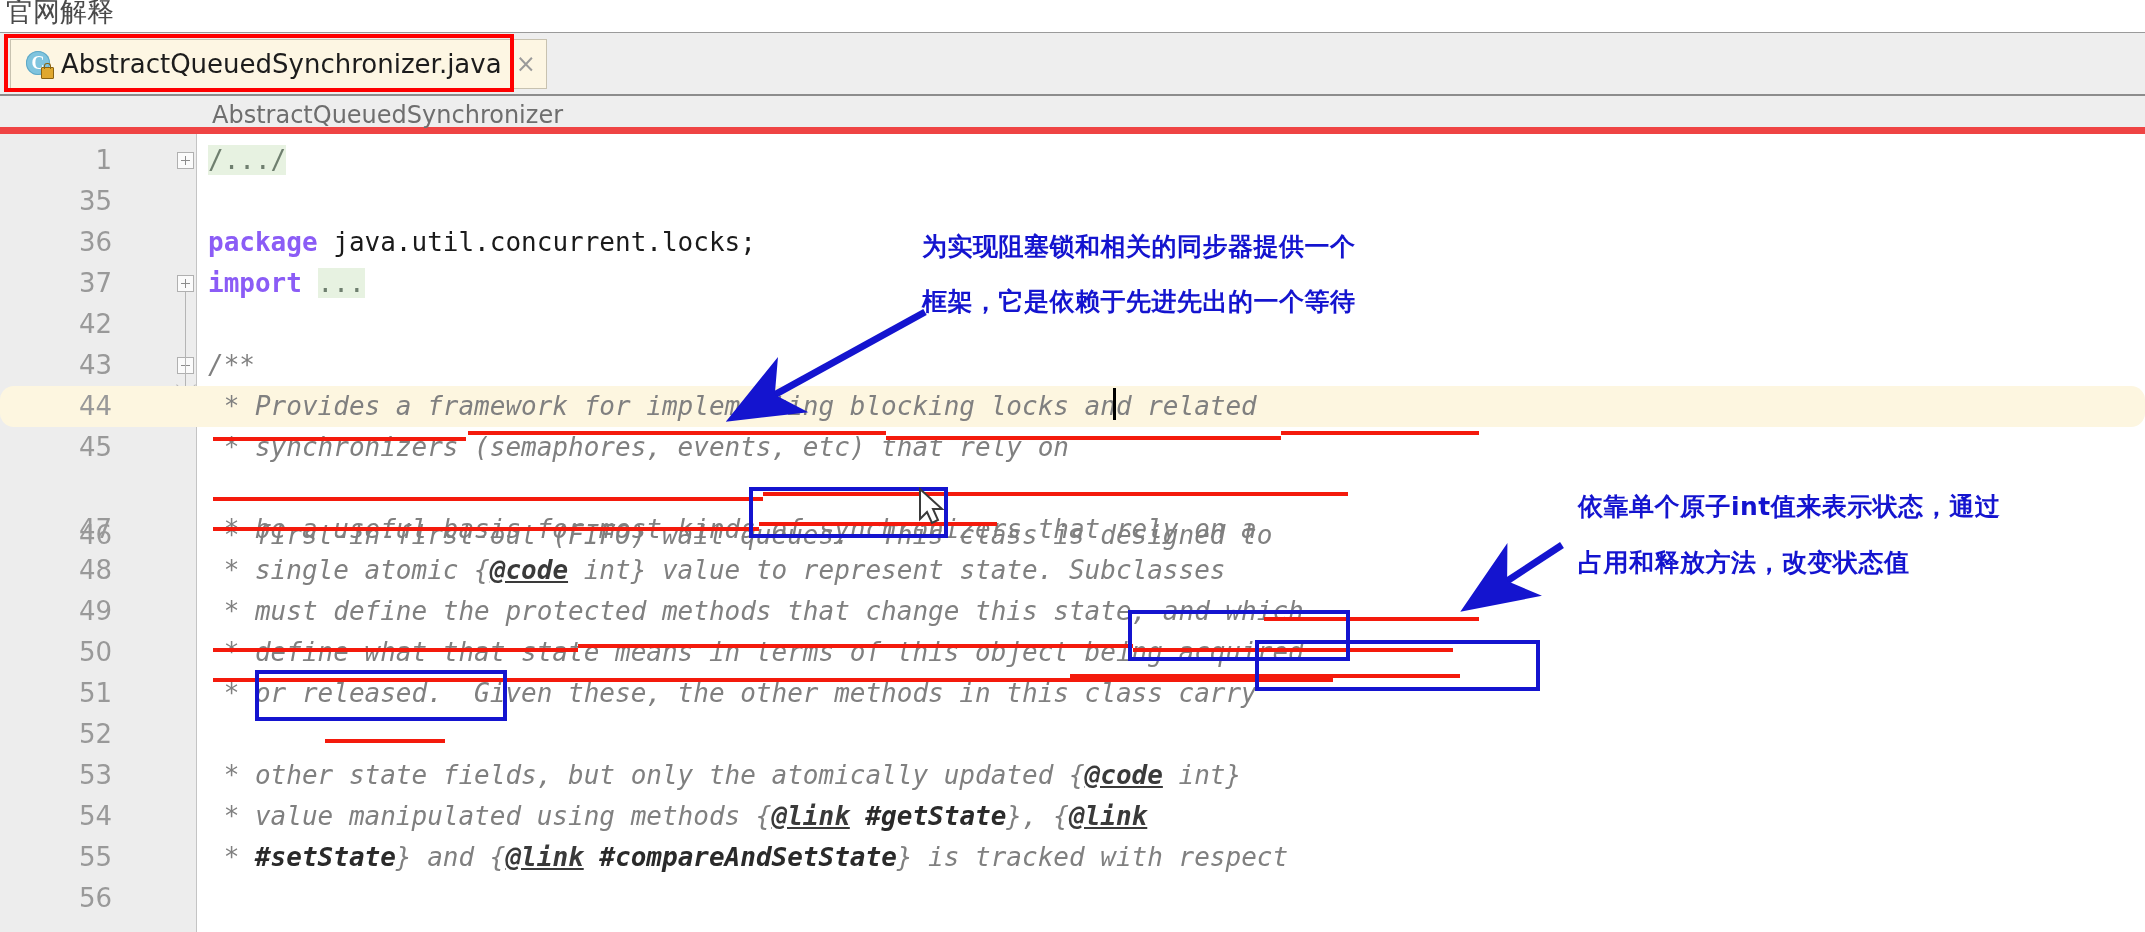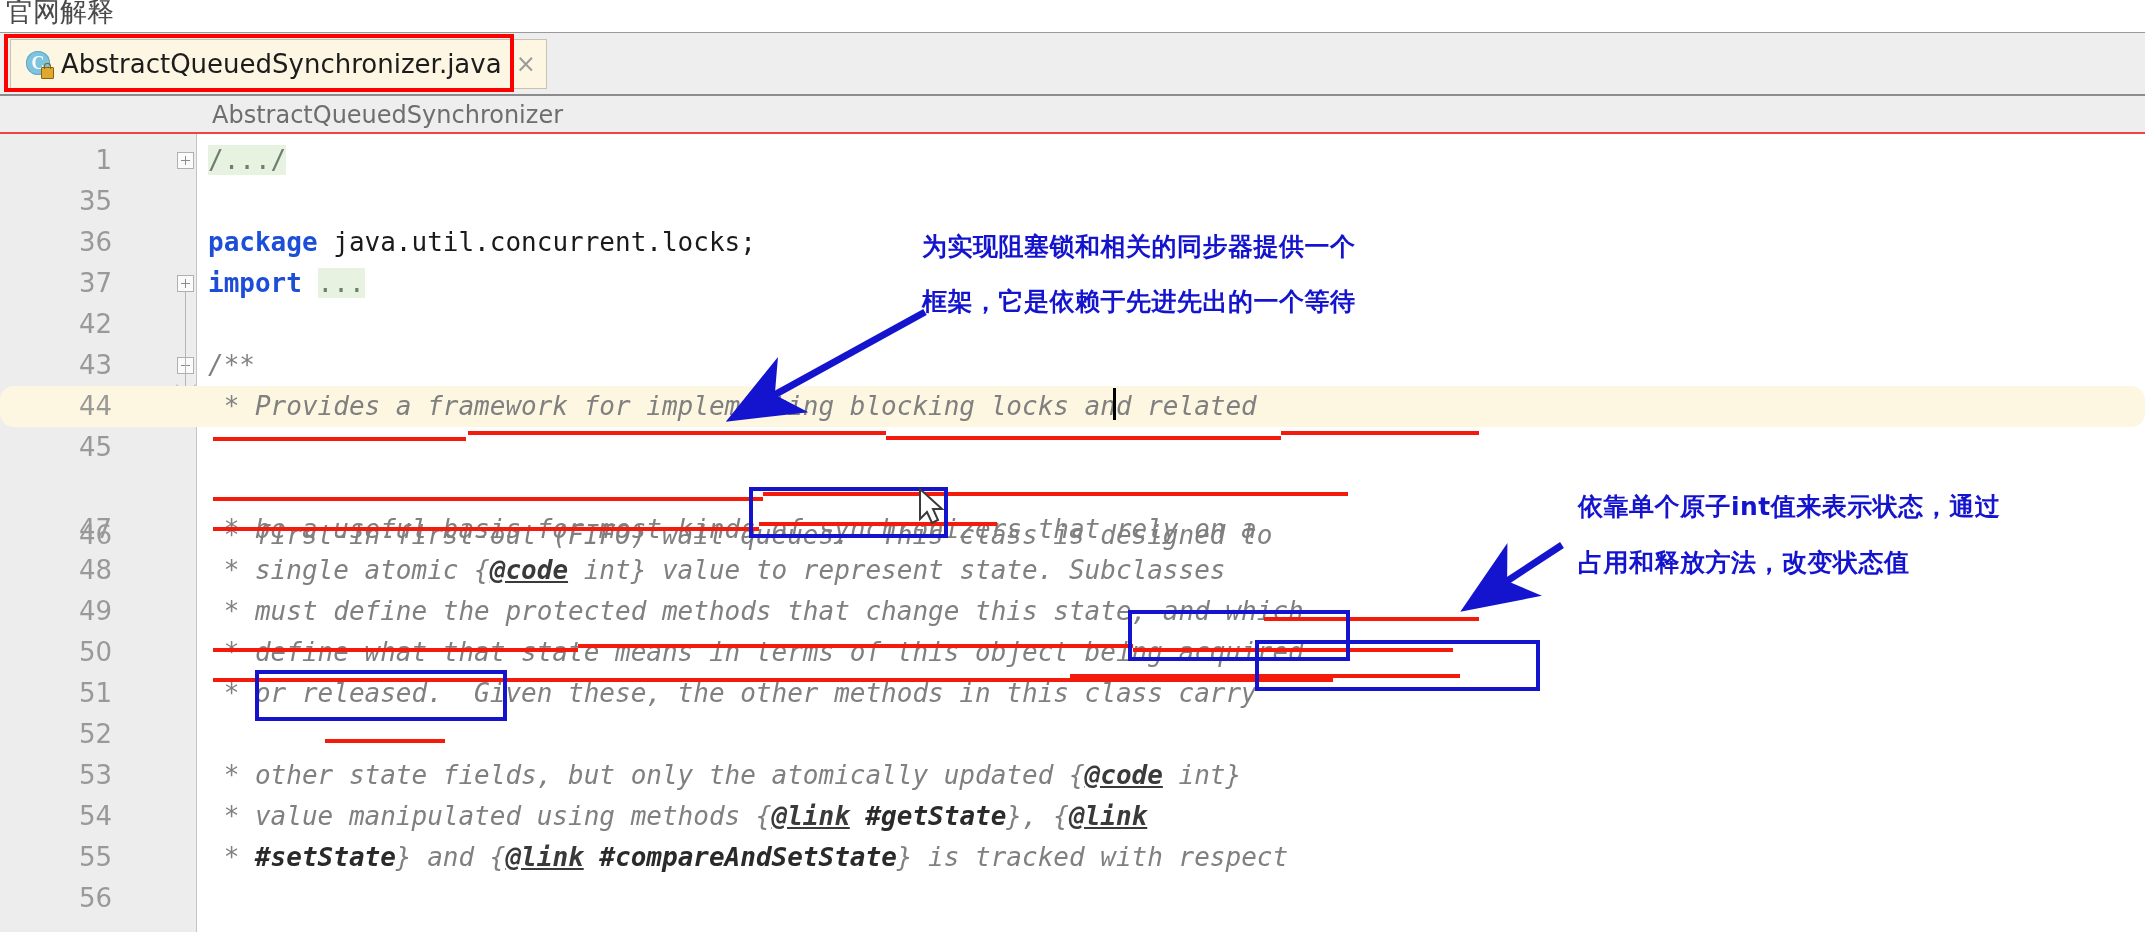"AbstractQueuedSynchronizer" .breadcrumb { border-bottom: 2px solid #ef4444 -> 7px solid #ef4444 }
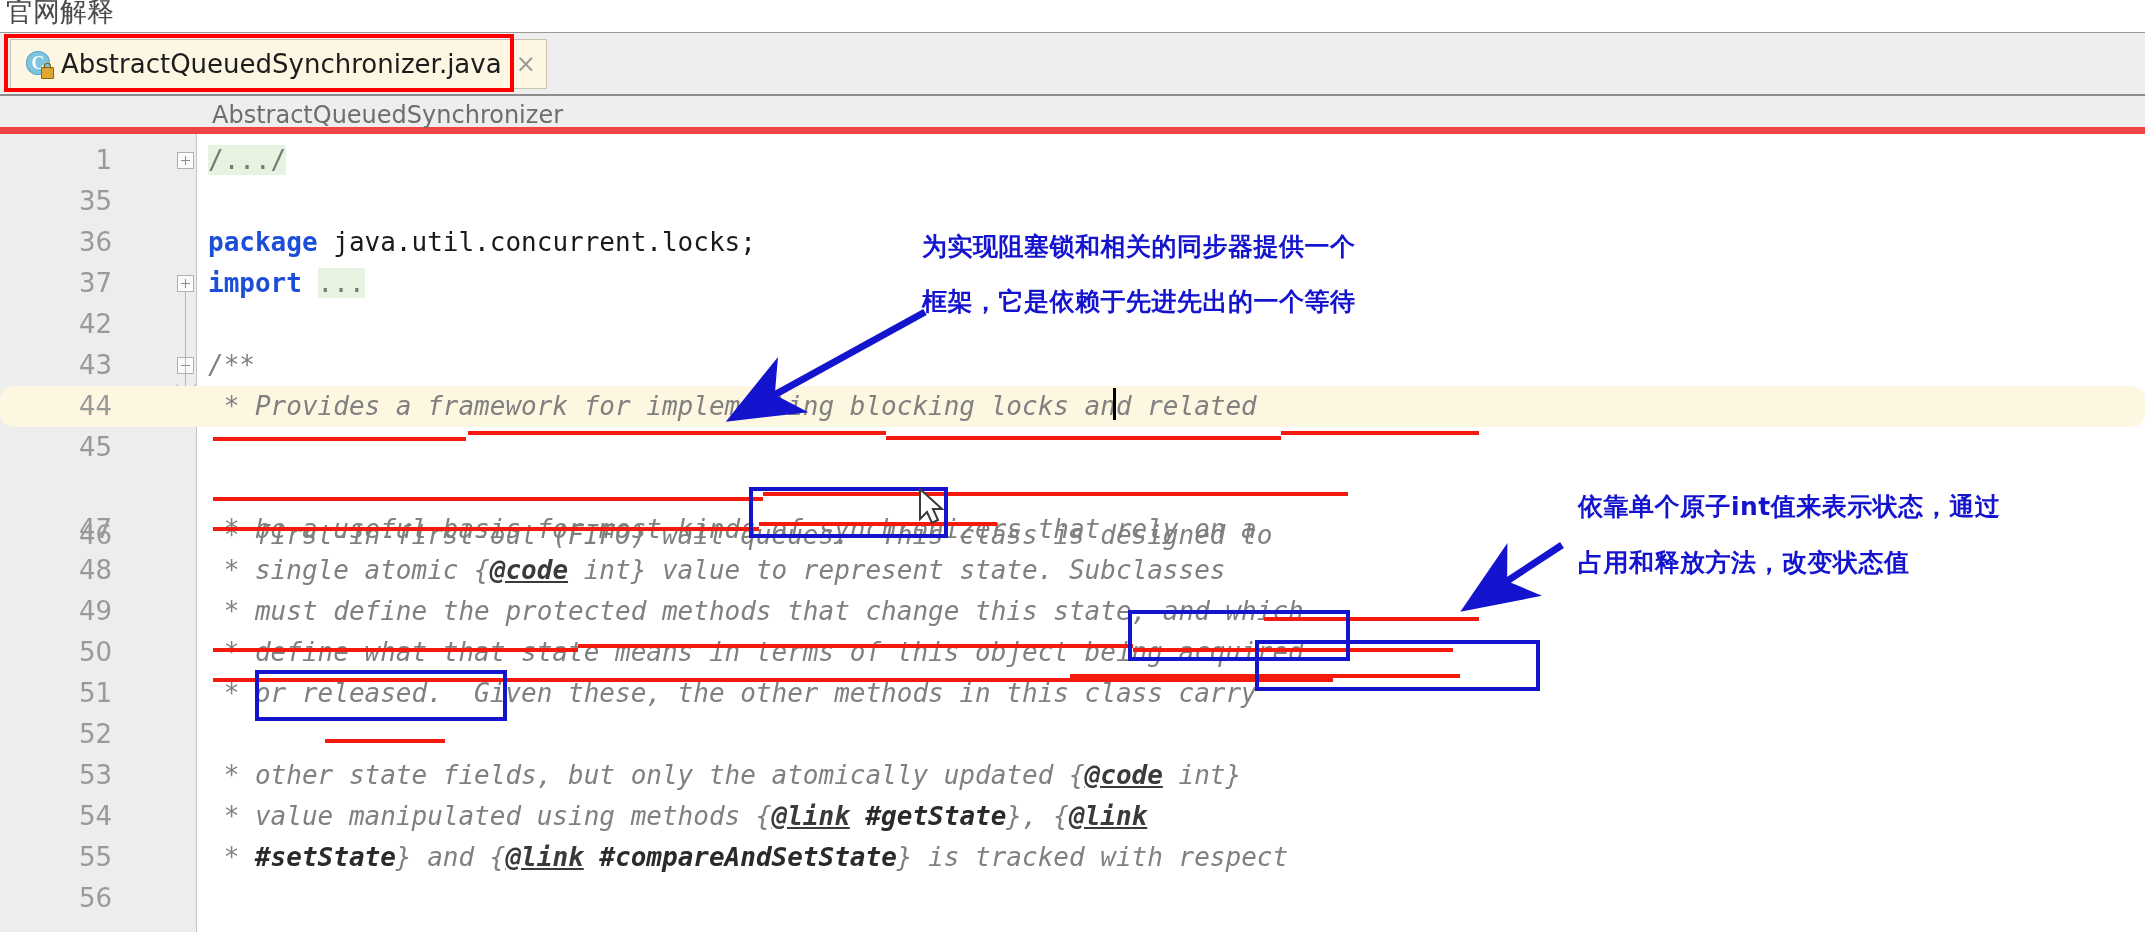"package" .code .kw { color: #1d4ed8 -> #8b5cf6 }
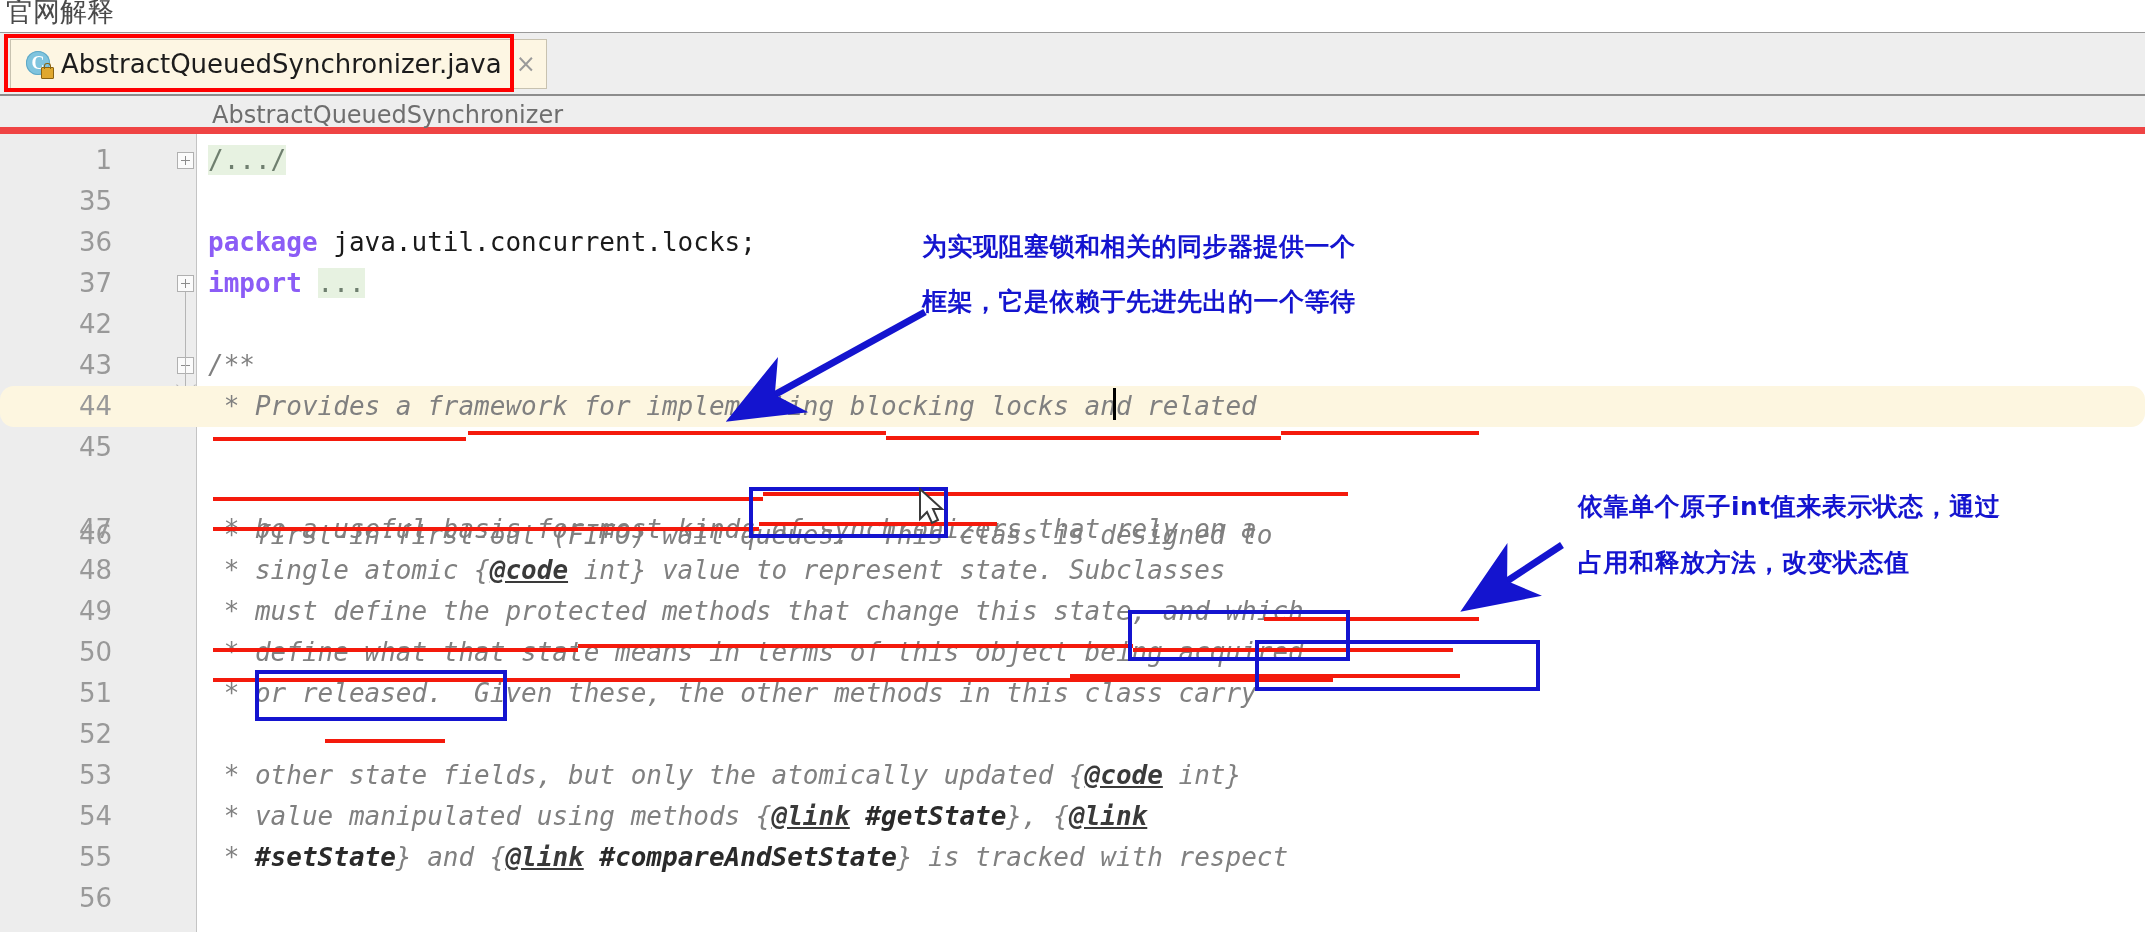"* synchronizers (semaphores, events," span.code { html: none -> <span><span> * synchronizers (semaphores, events, etc) that rely on</span></span> }
